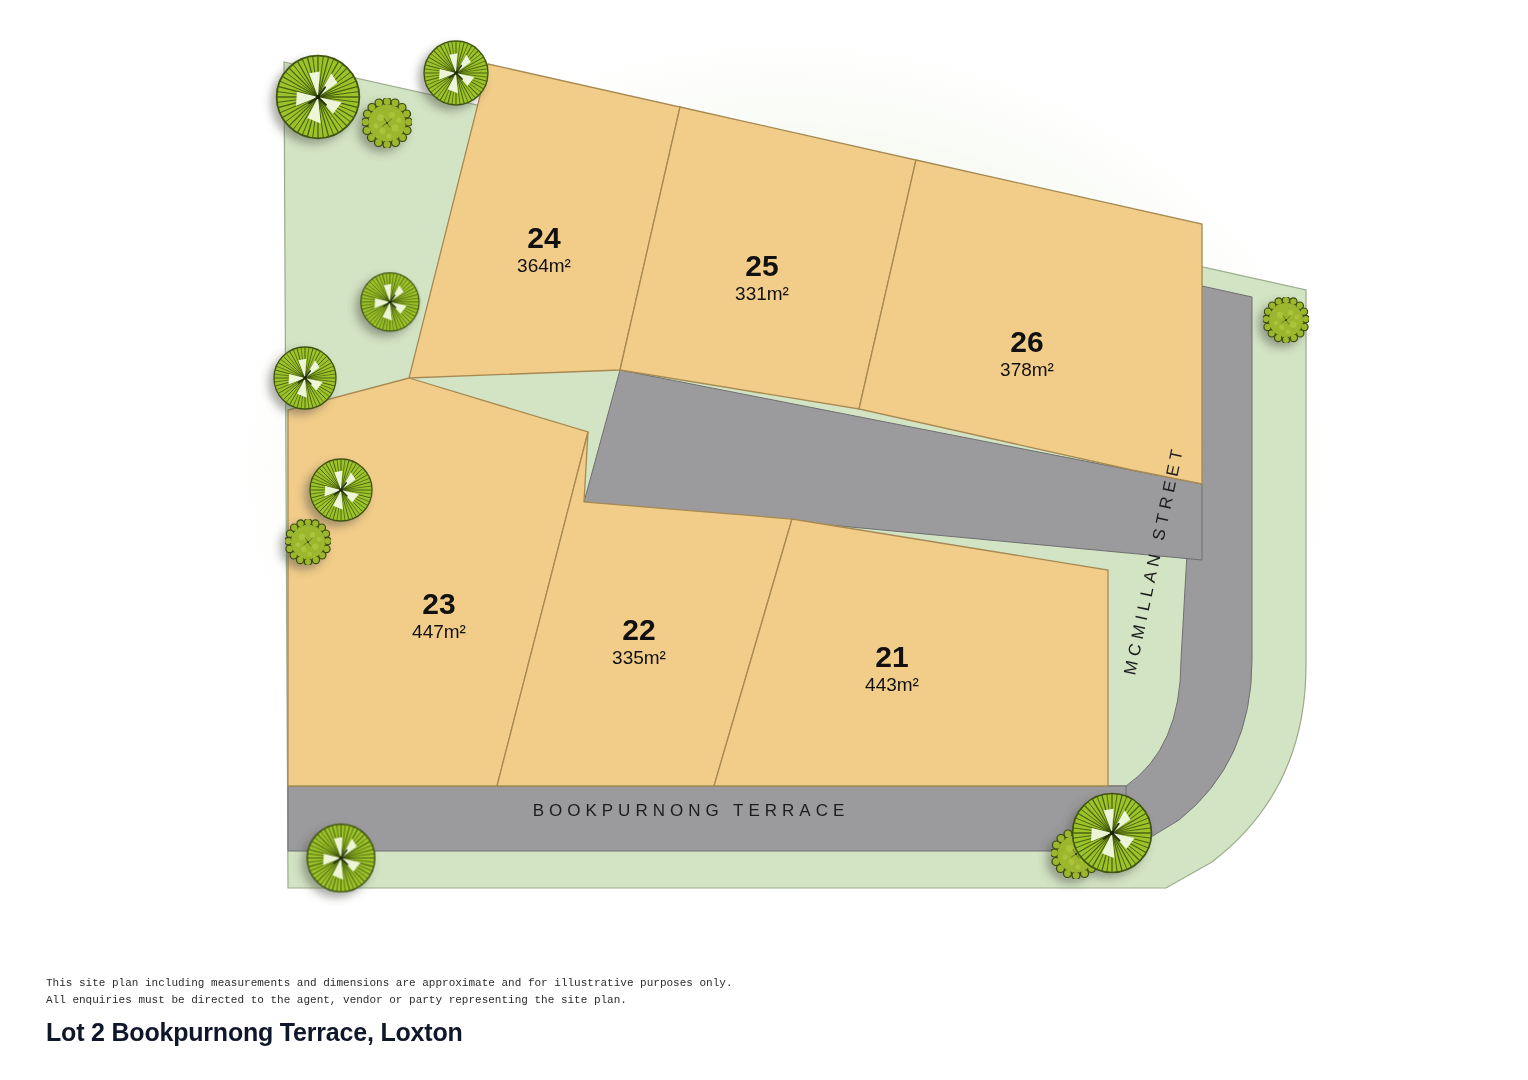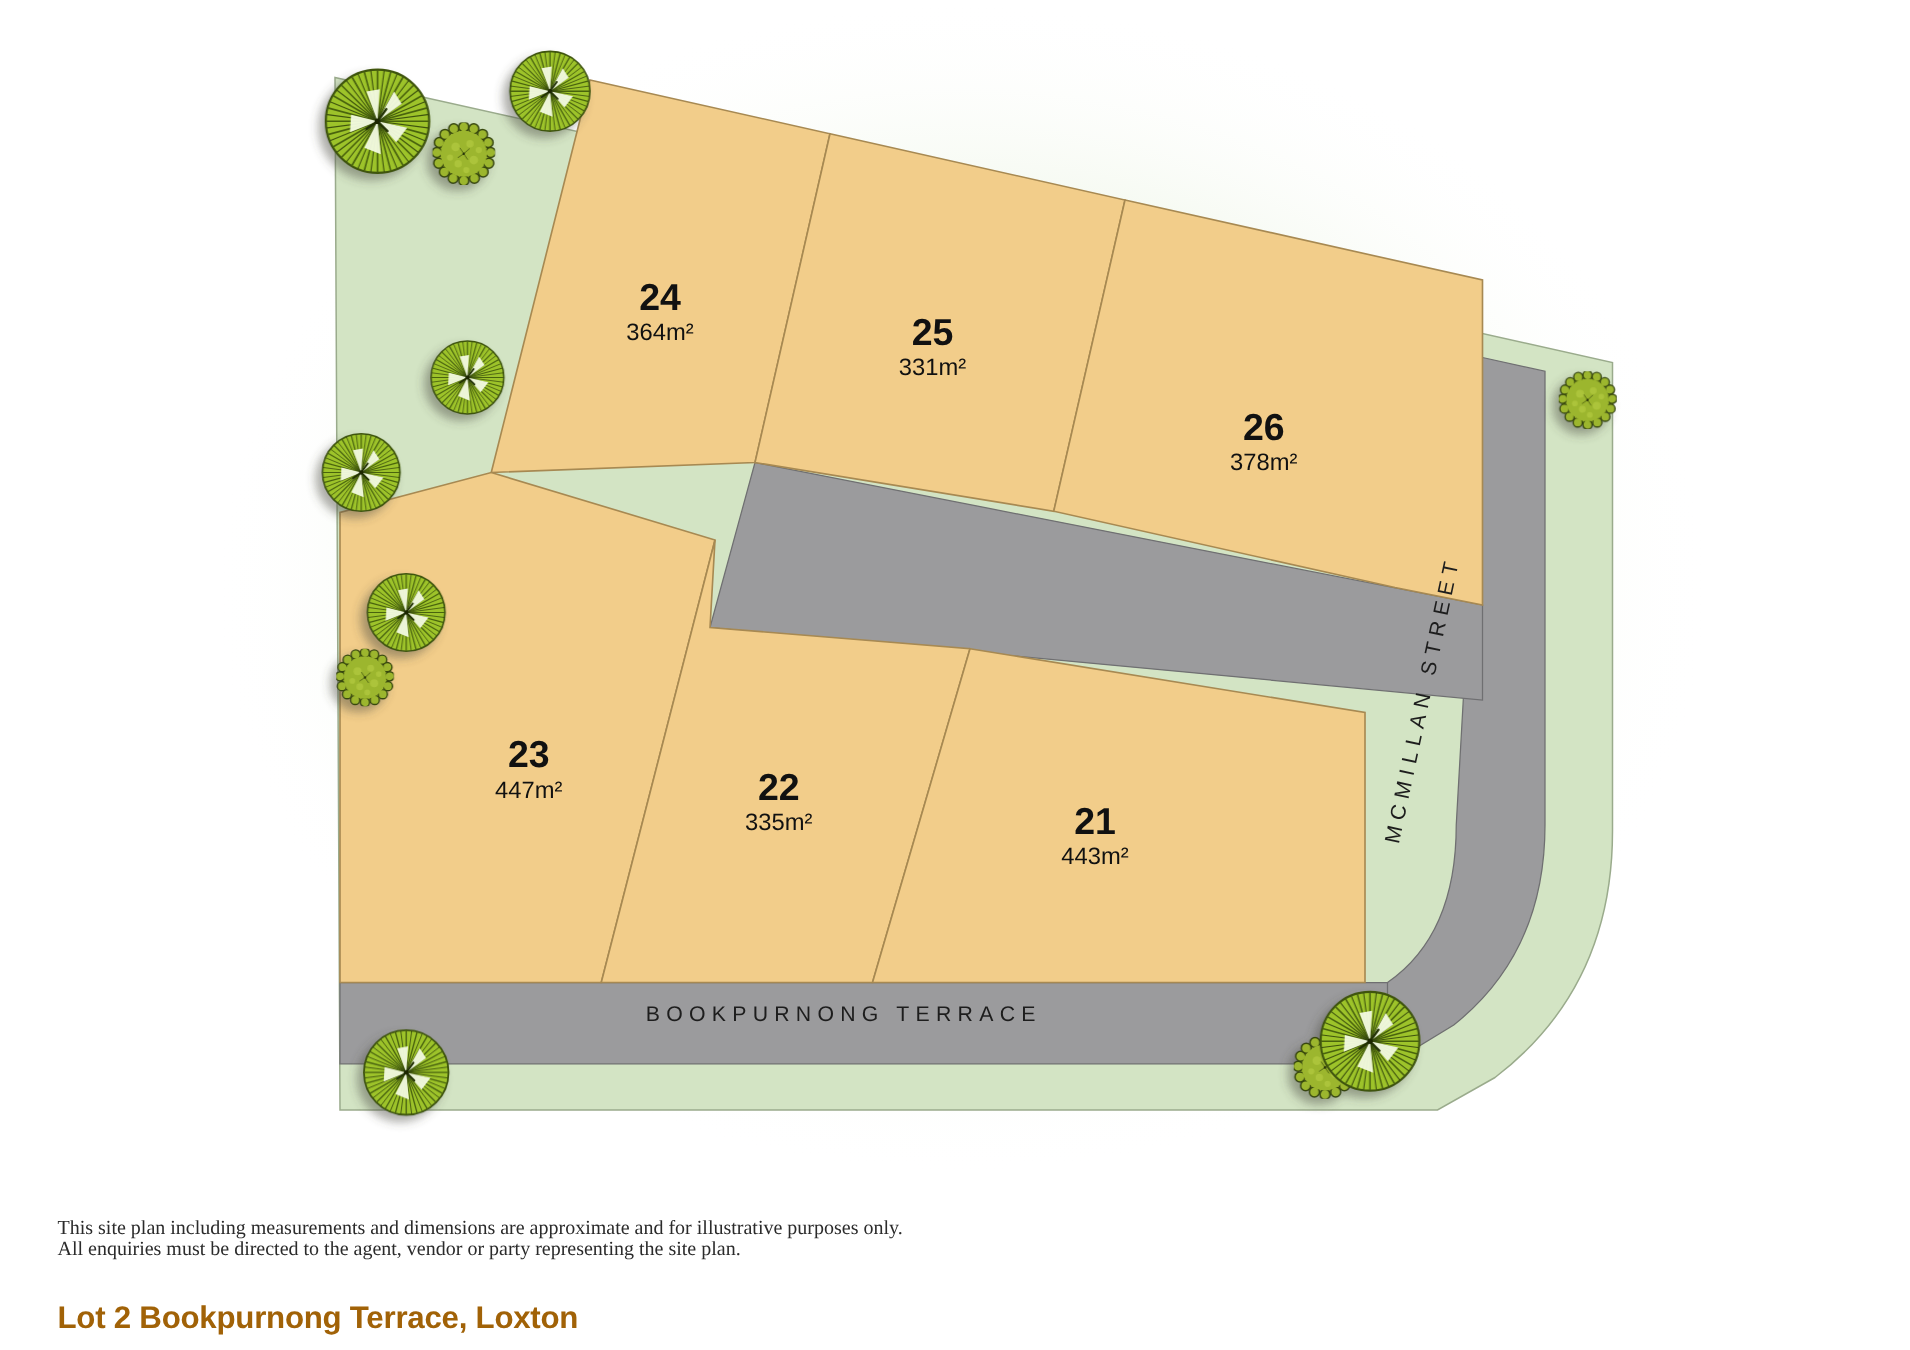"24" #plan-stage { left: 0 -> 16px }
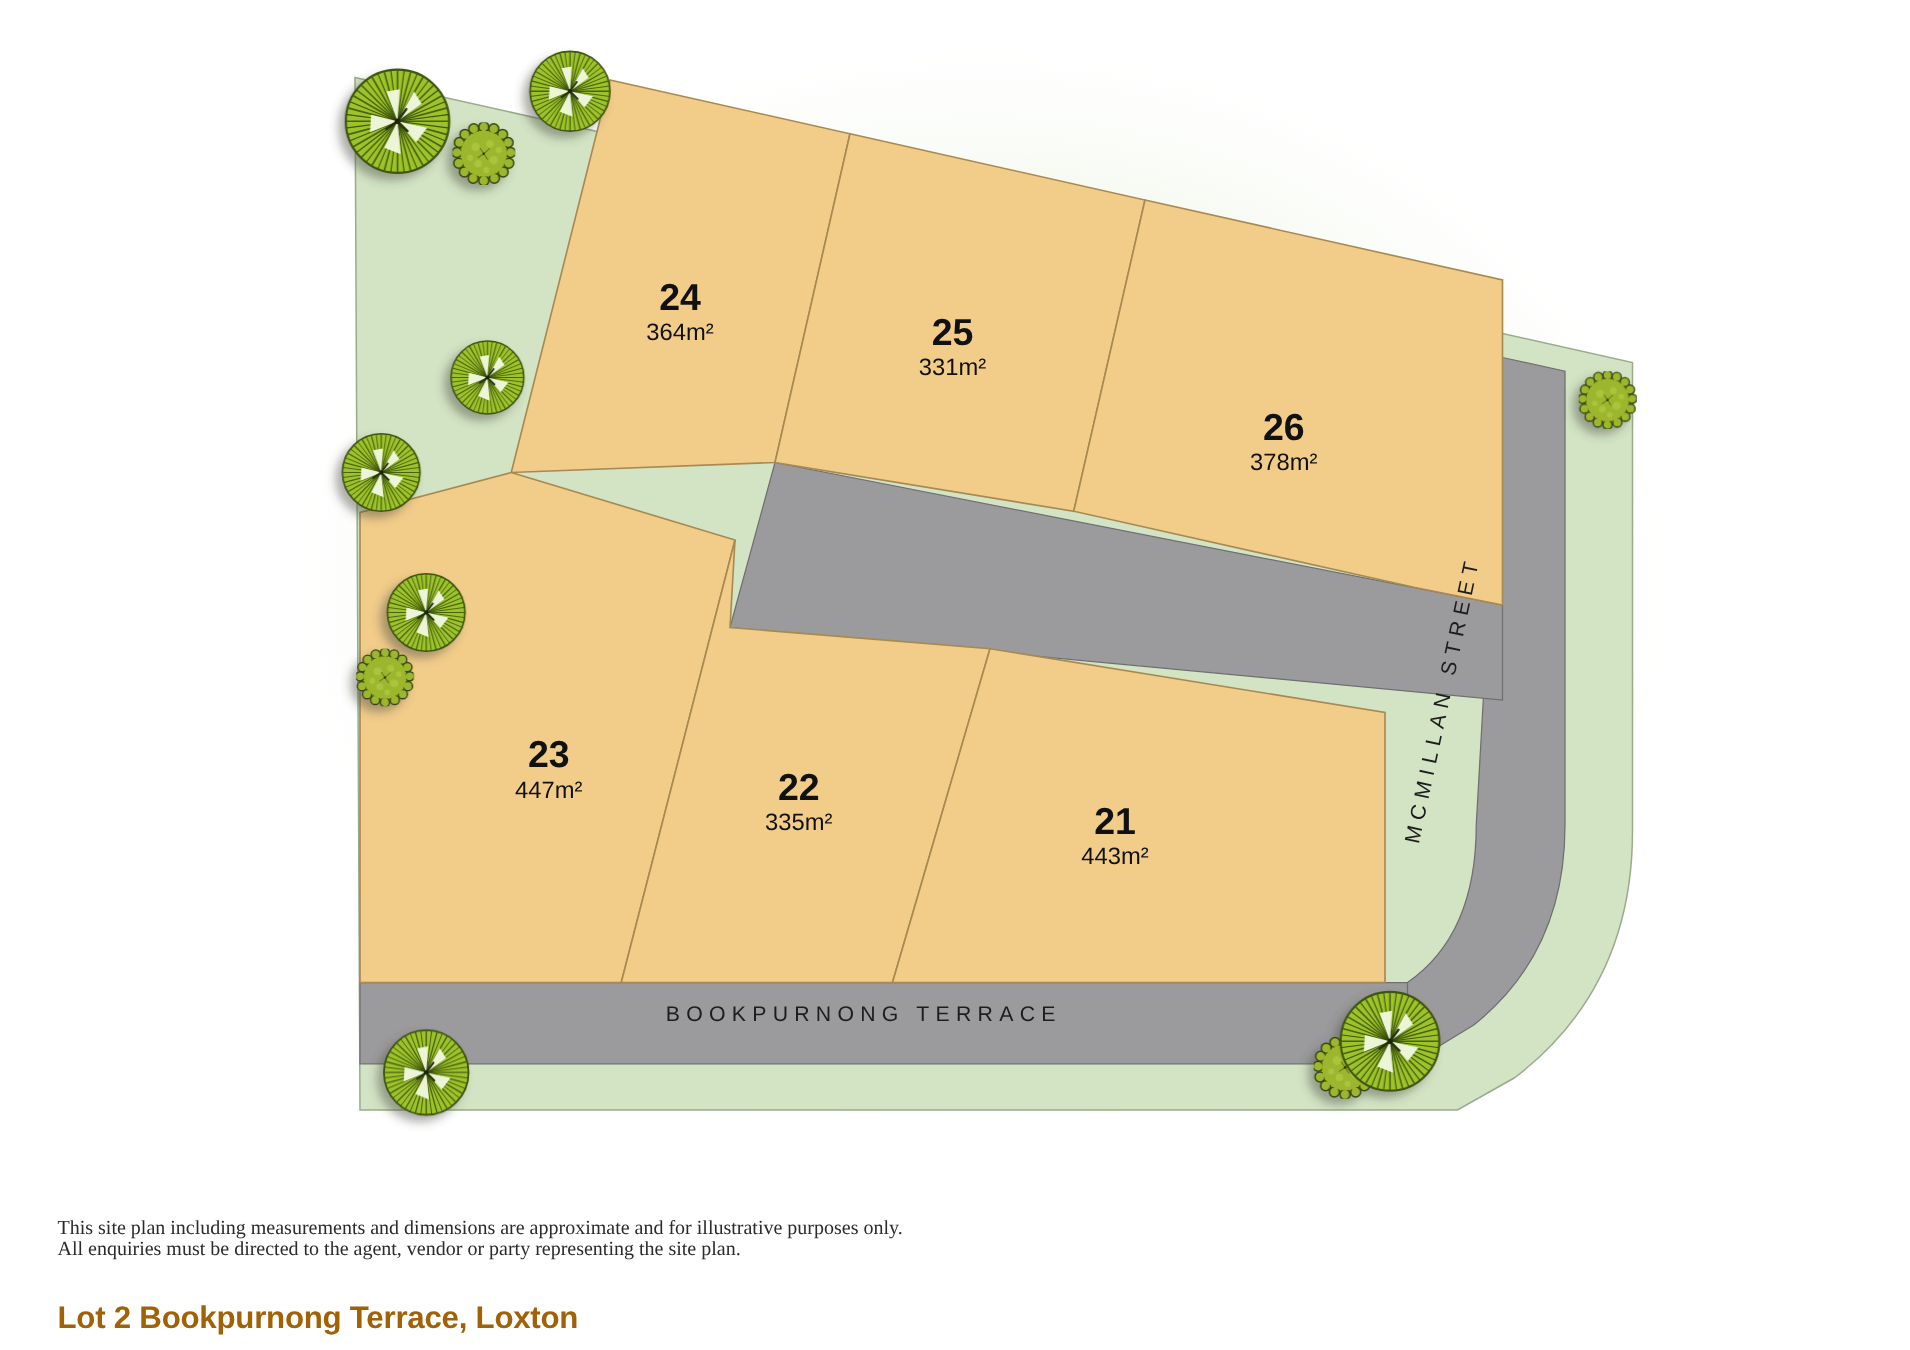"This site plan including measurements" .disclaimer-line { font-family: Liberation Serif, serif -> Liberation Mono, monospace; font-size: 16px -> 11px }
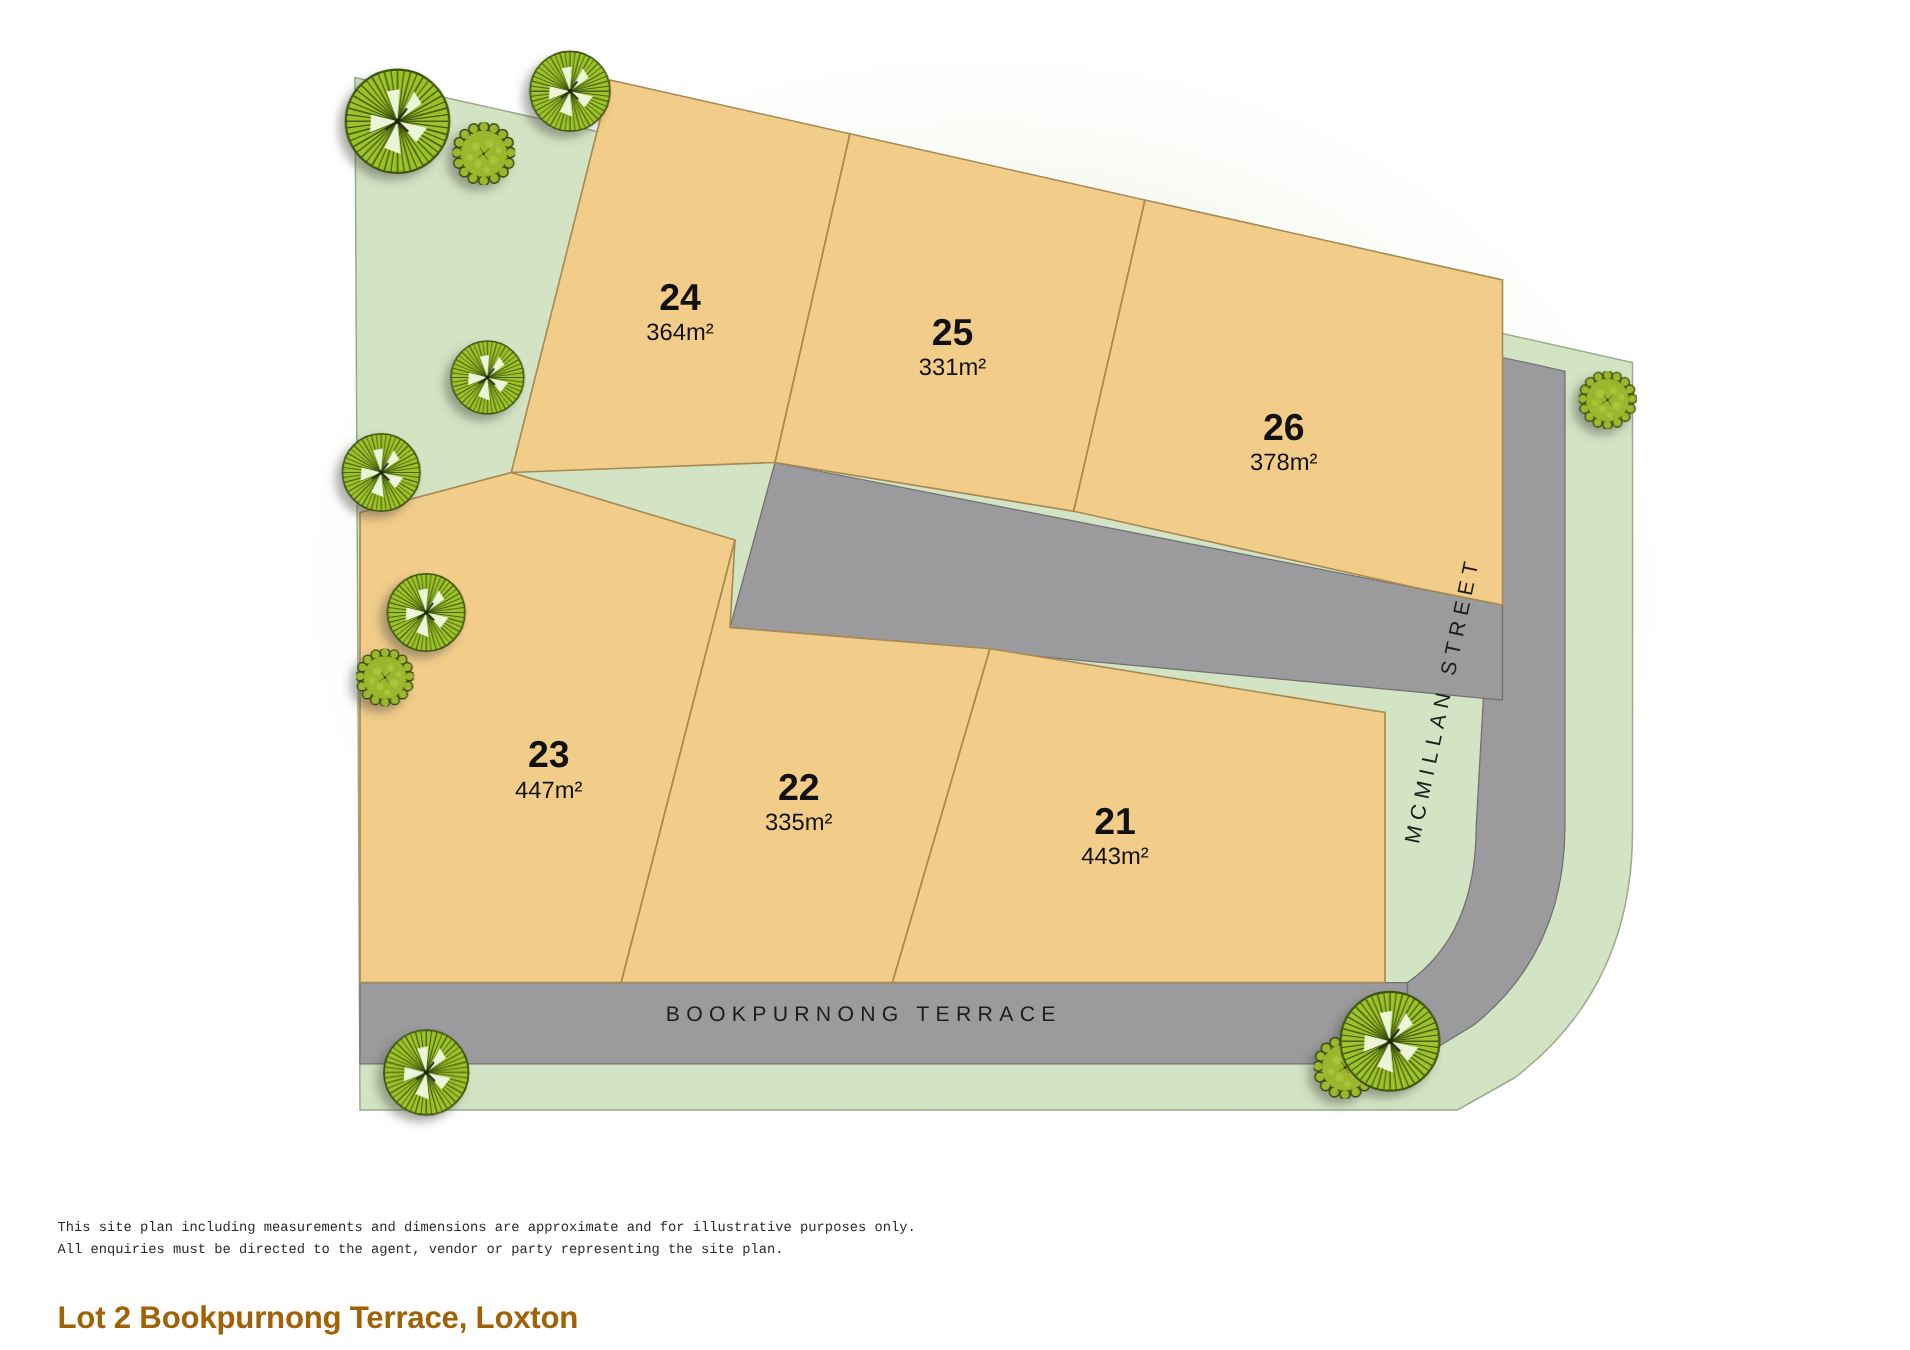"Lot 2 Bookpurnong Terrace, Loxton" #title-text { color: #a16207 -> #0f172a; margin-top: 32px -> 10px }
